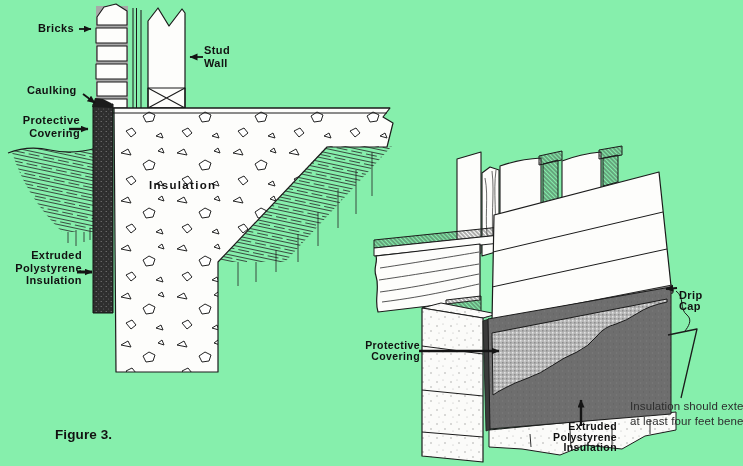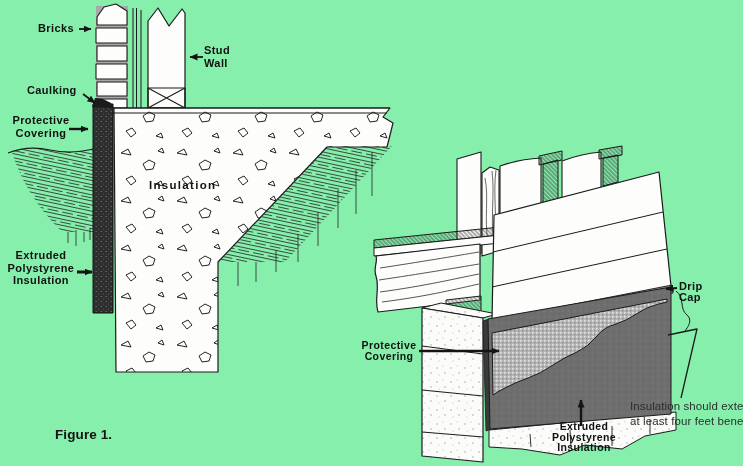"Protective" .lbl.center { text-align: center -> right }
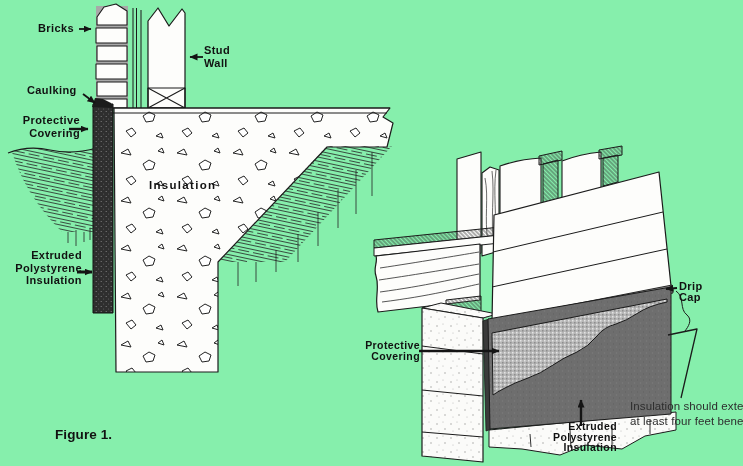"Drip" div.lbl { top: 281px -> 290px }
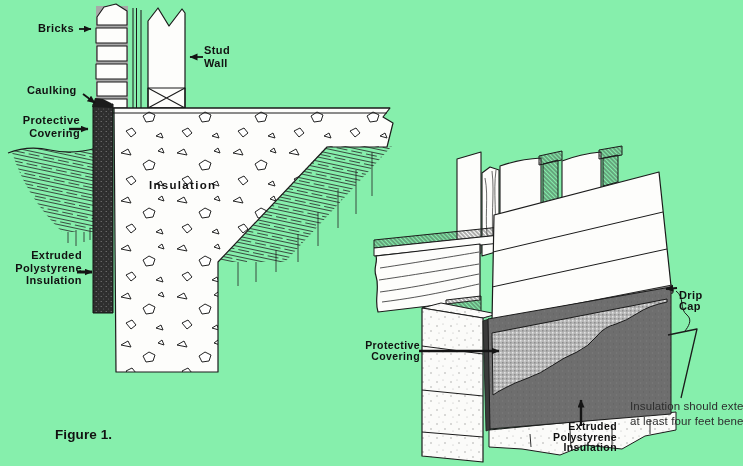"Figure 1." span.ln { text: 1 -> 3 }
